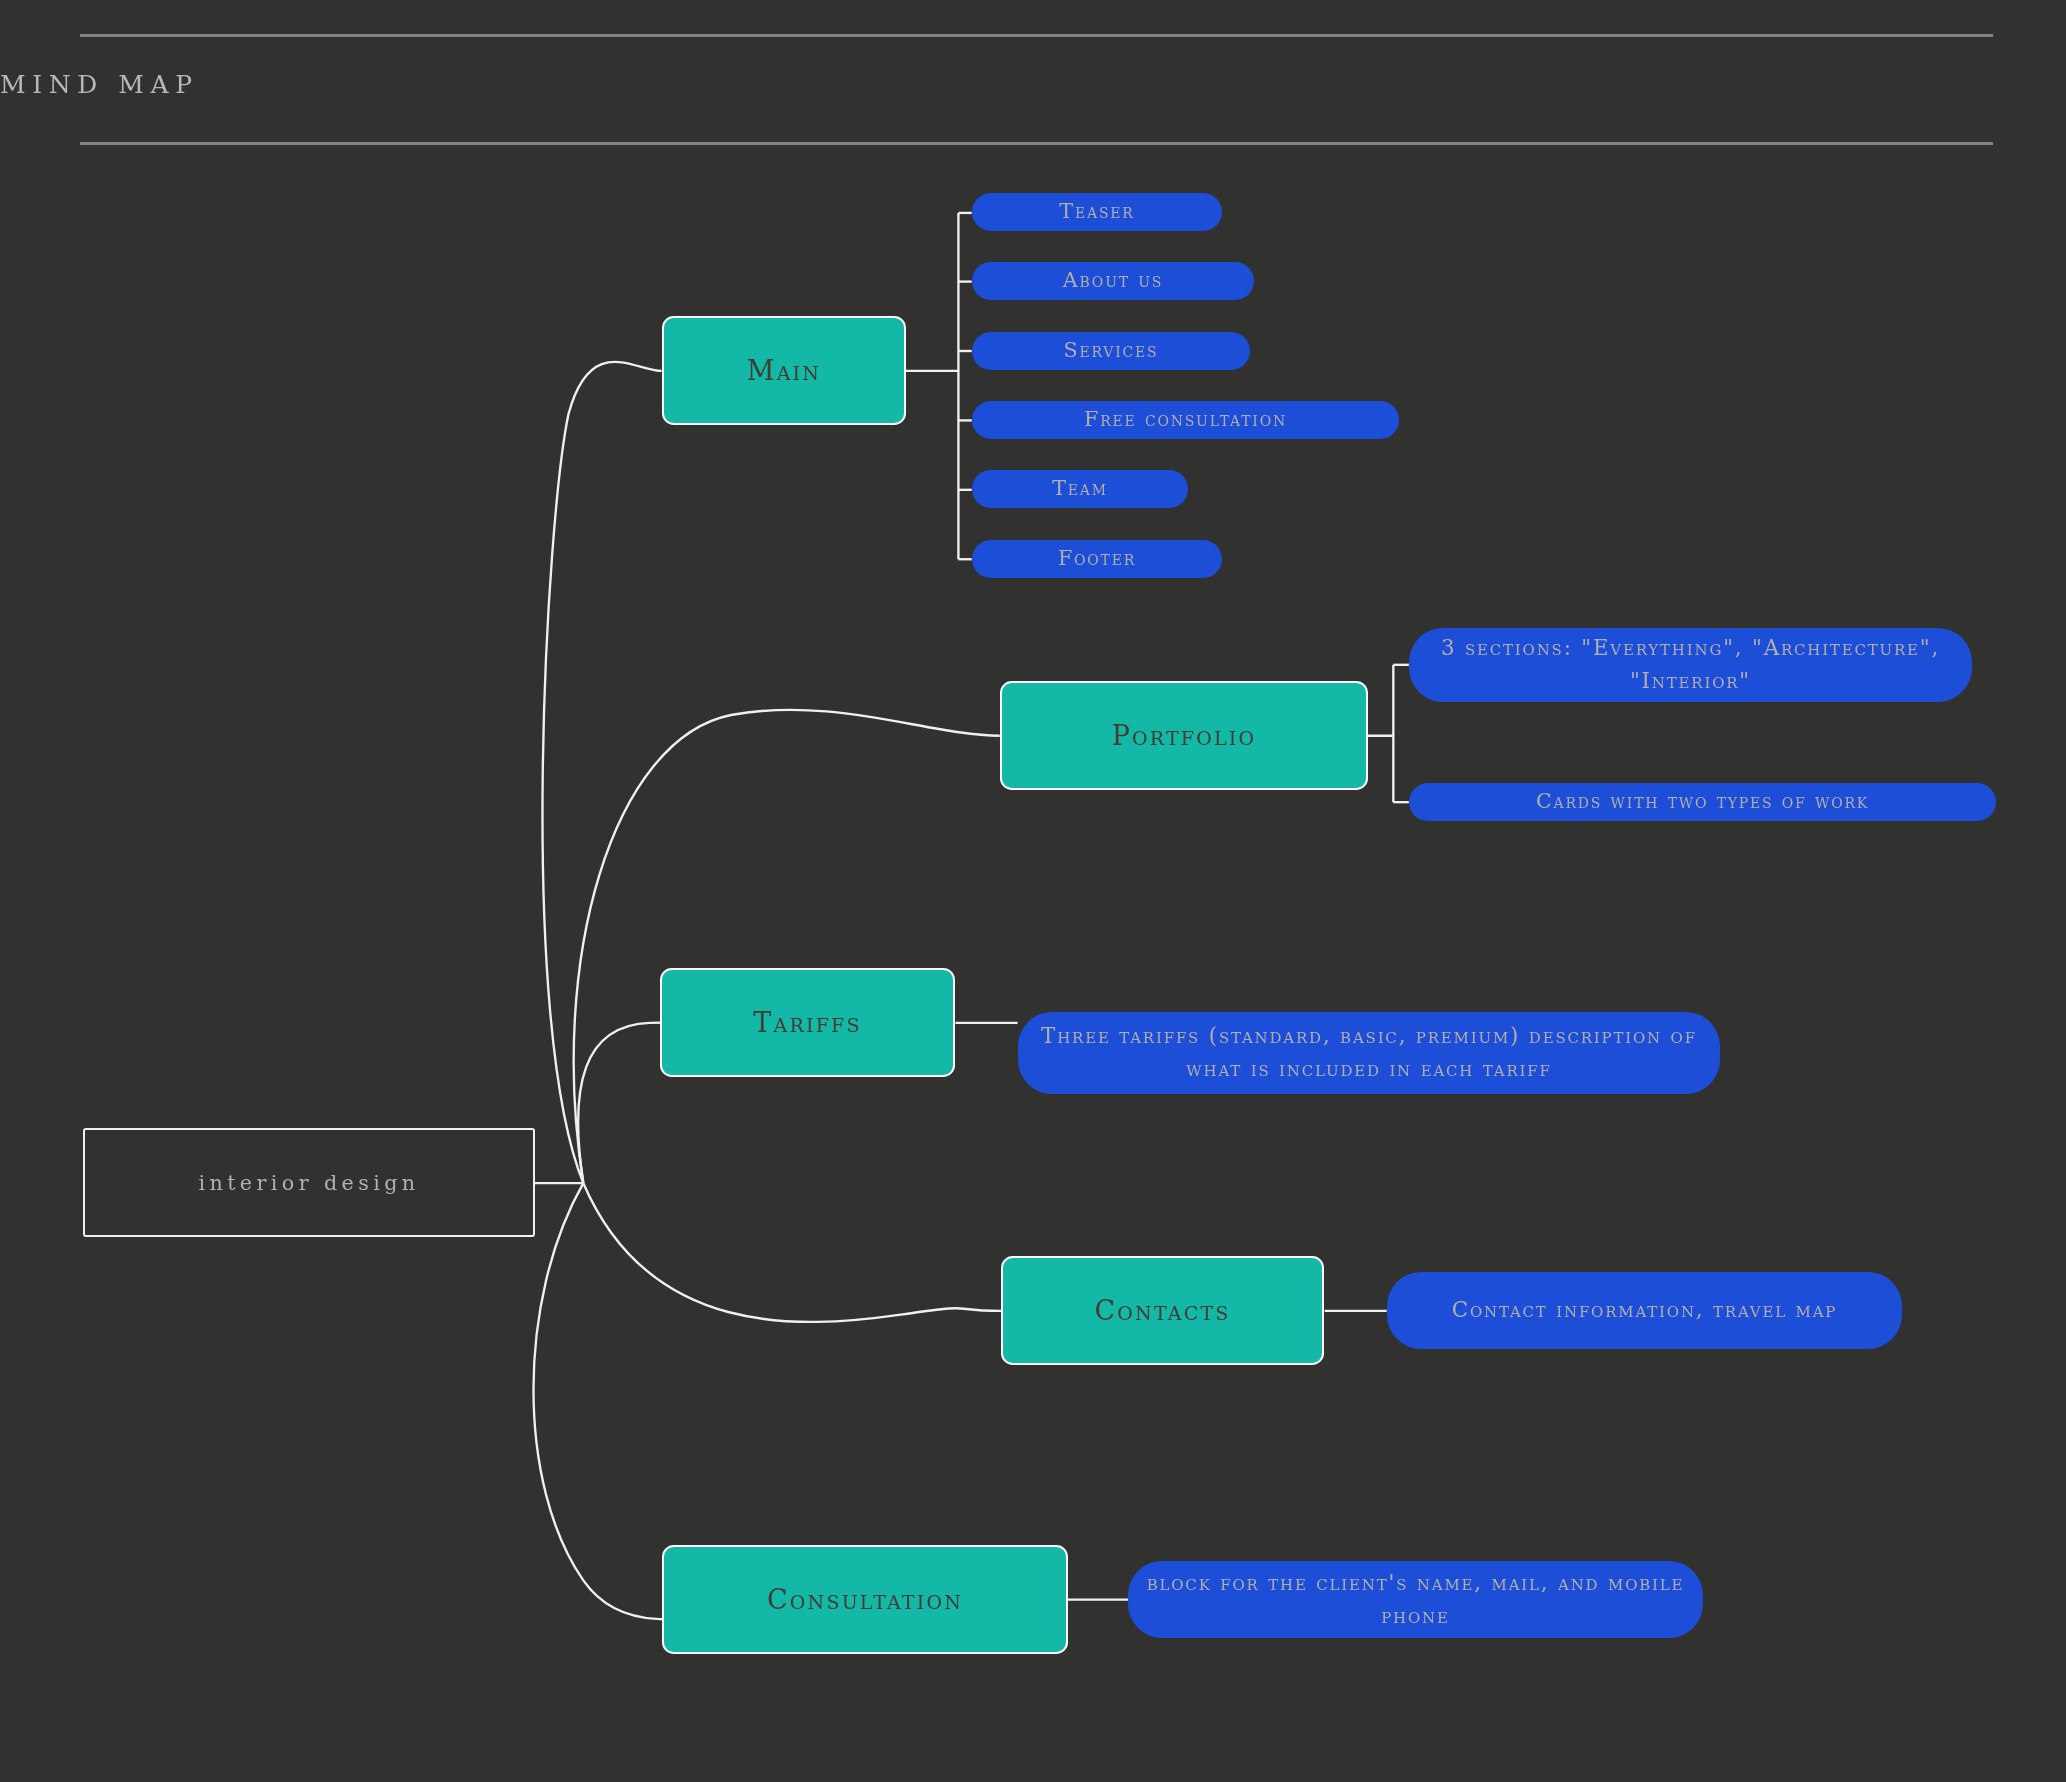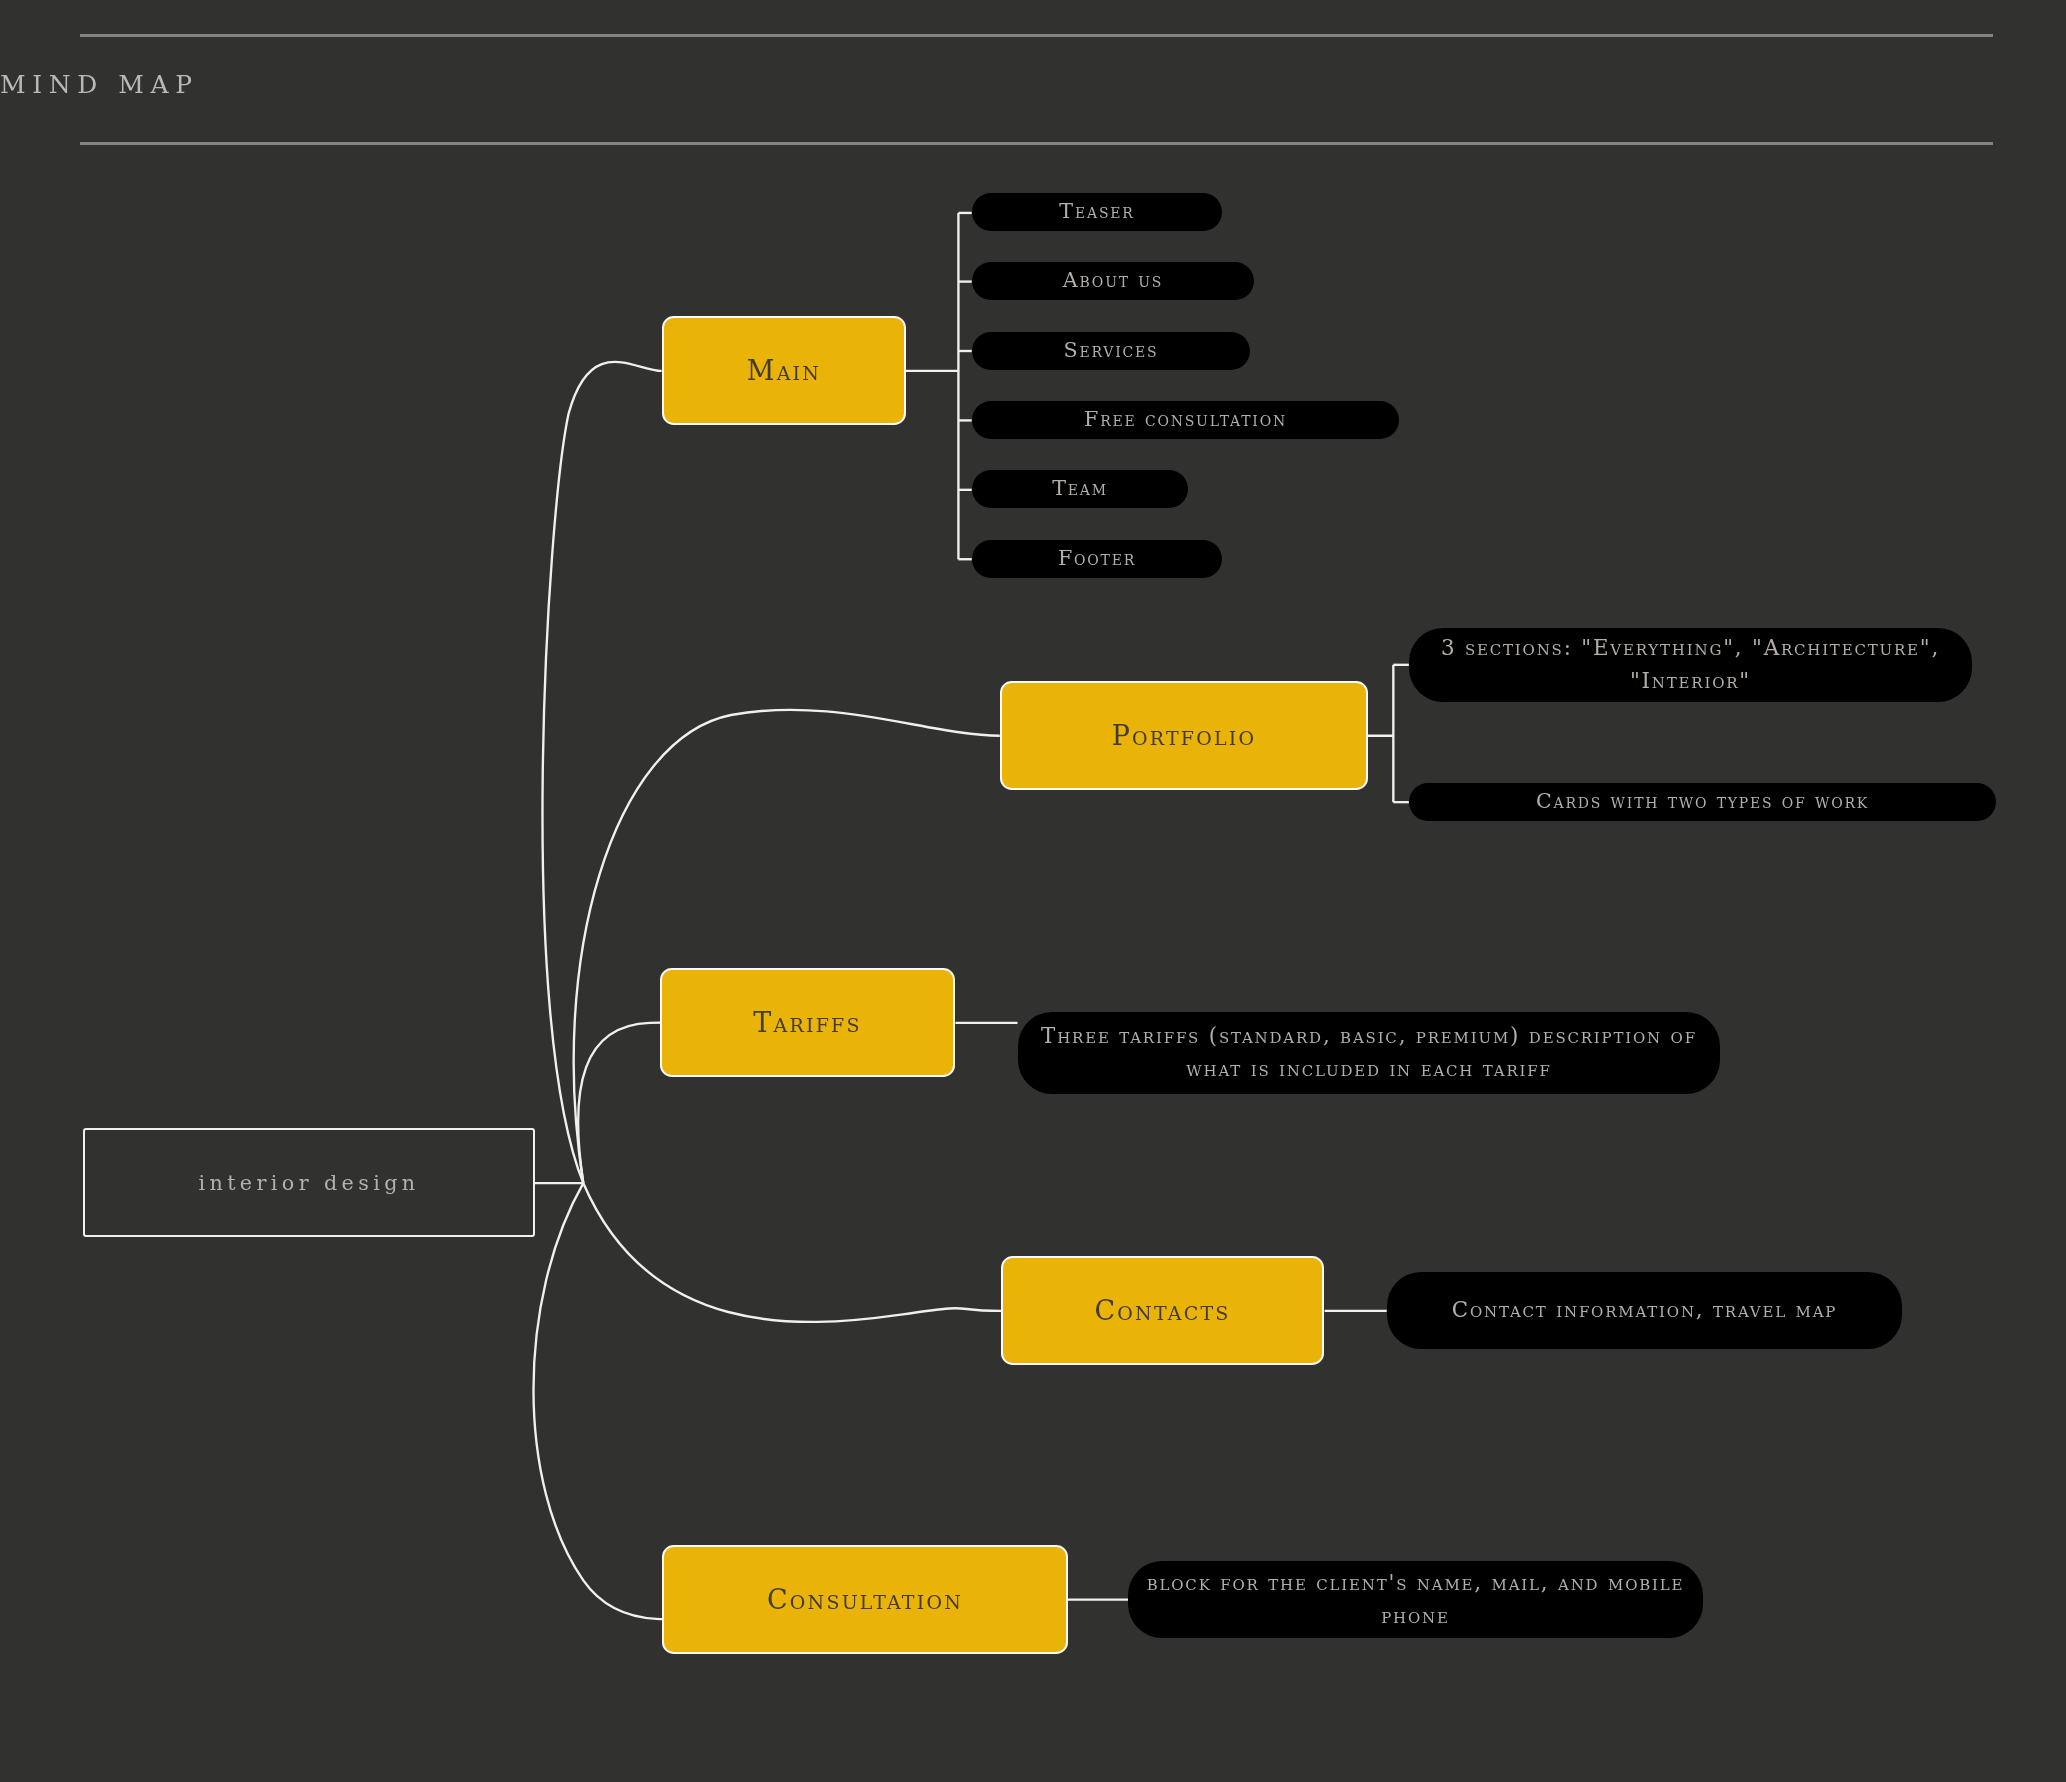"Teaser" .pill { background: #000000 -> #1d4ed8 }
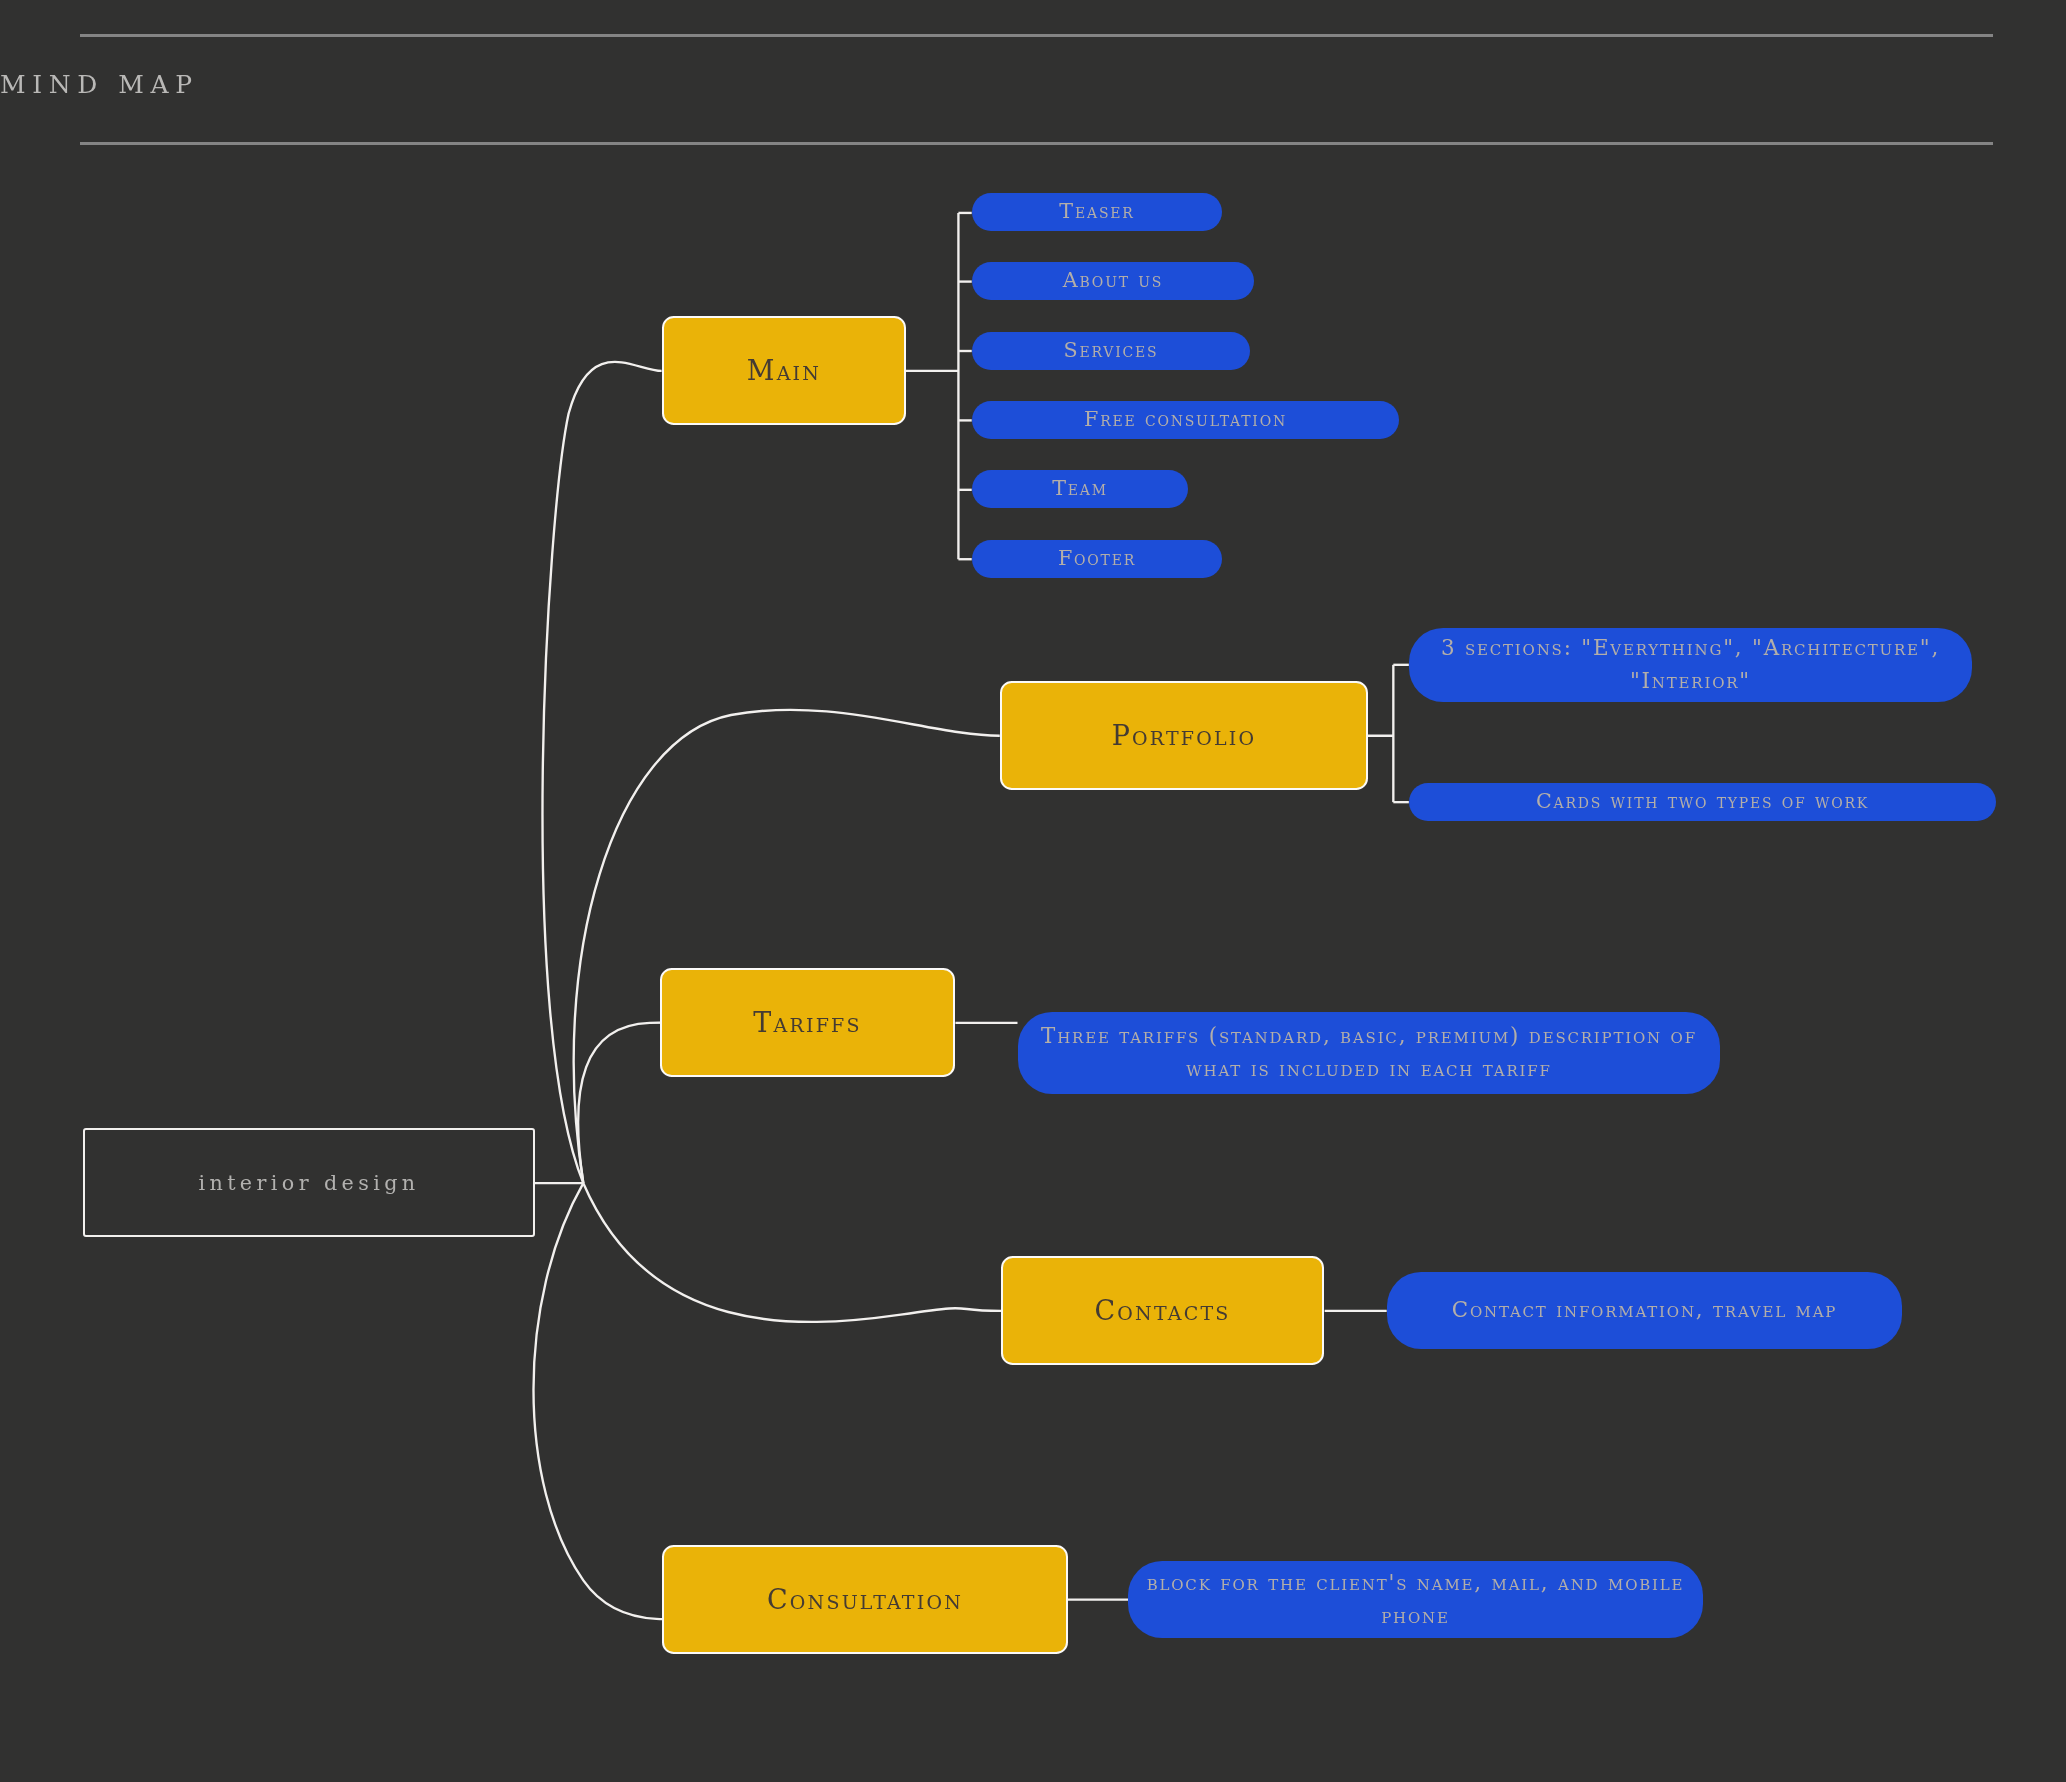"Main" .branch { background: #eab308 -> #14b8a6 }
